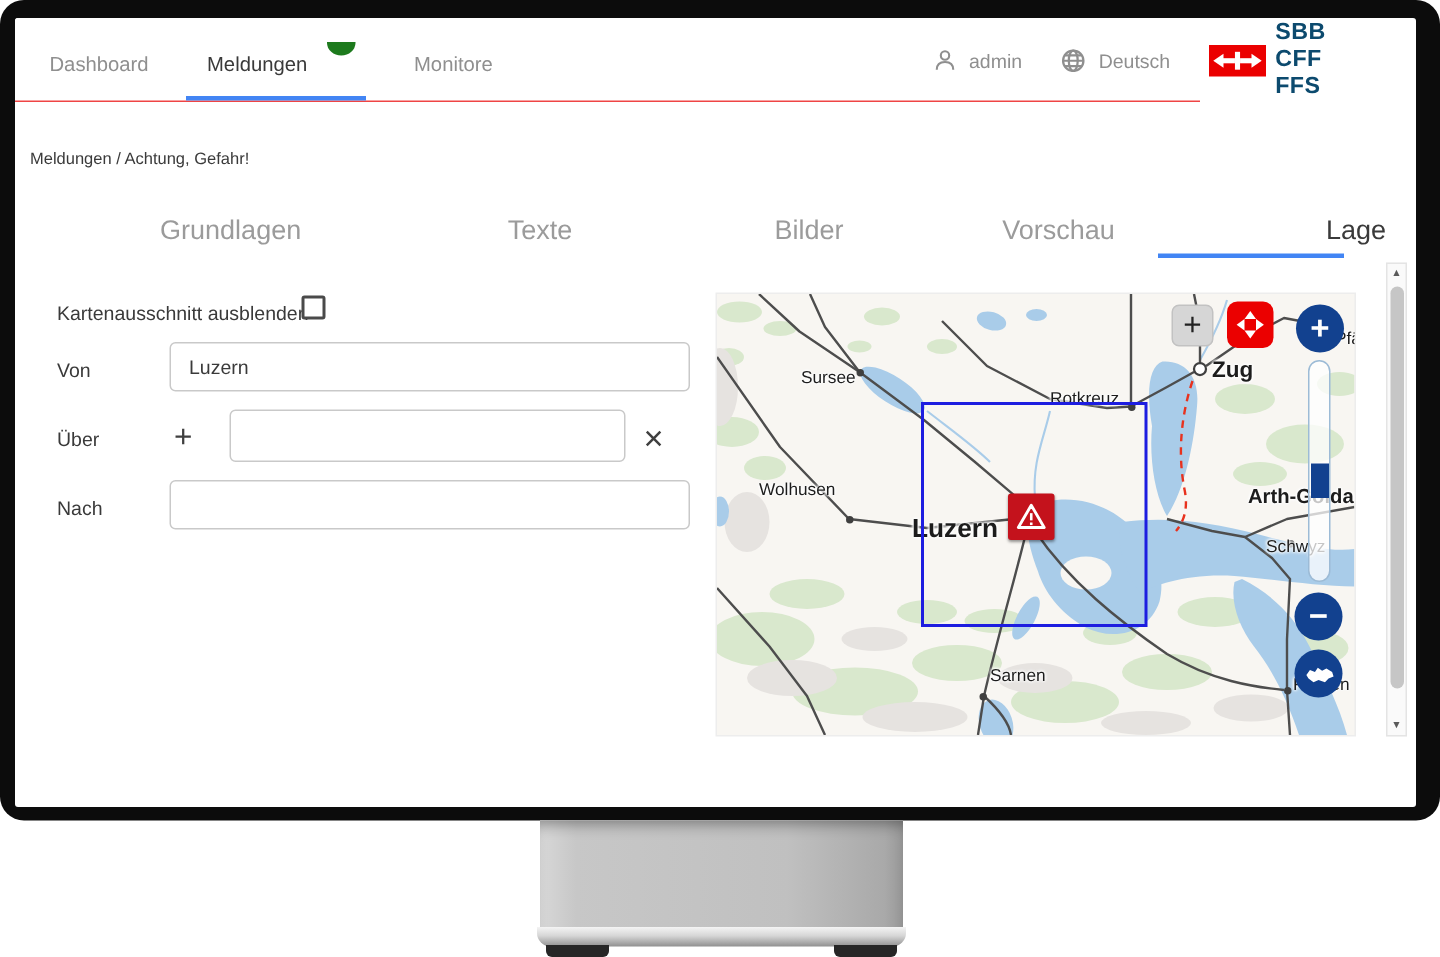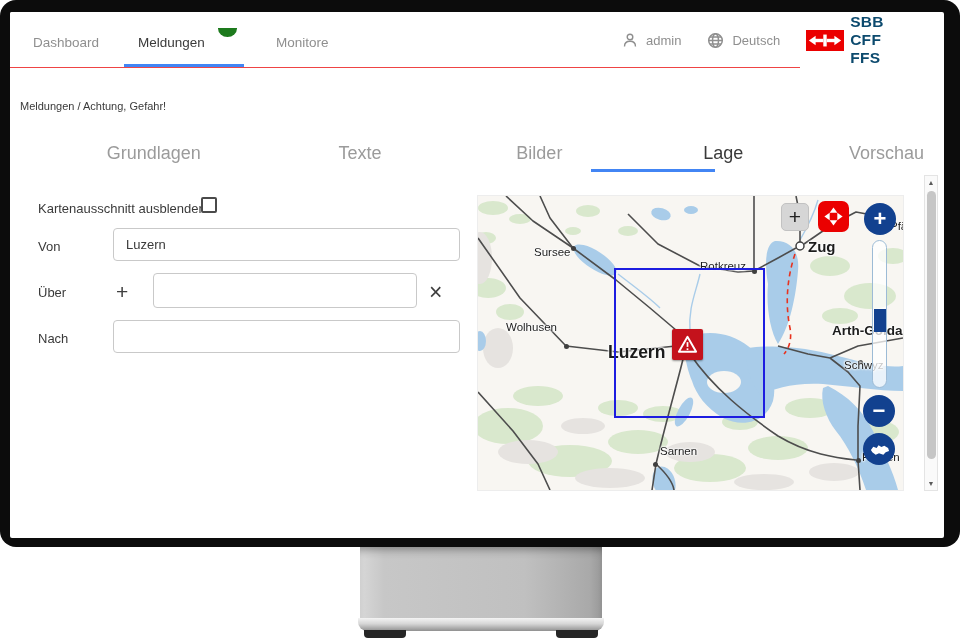"Lage" div.tab { order: before "Vorschau" -> after "Vorschau" }
